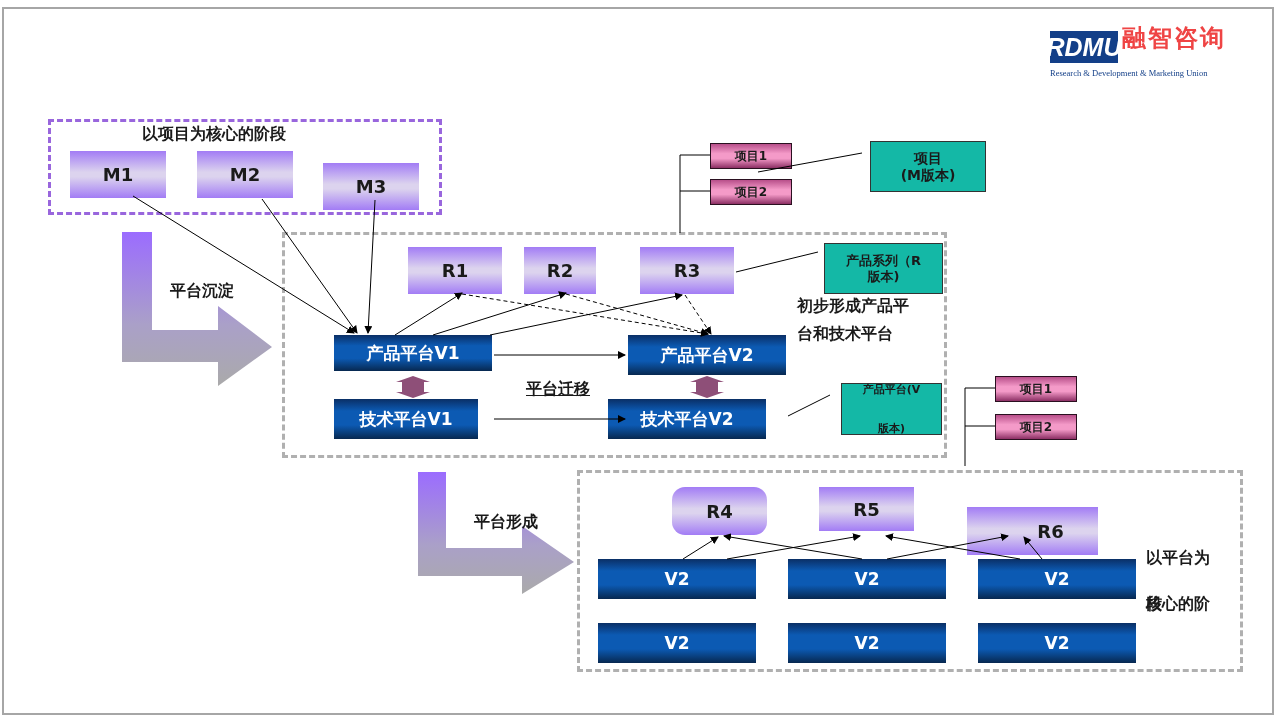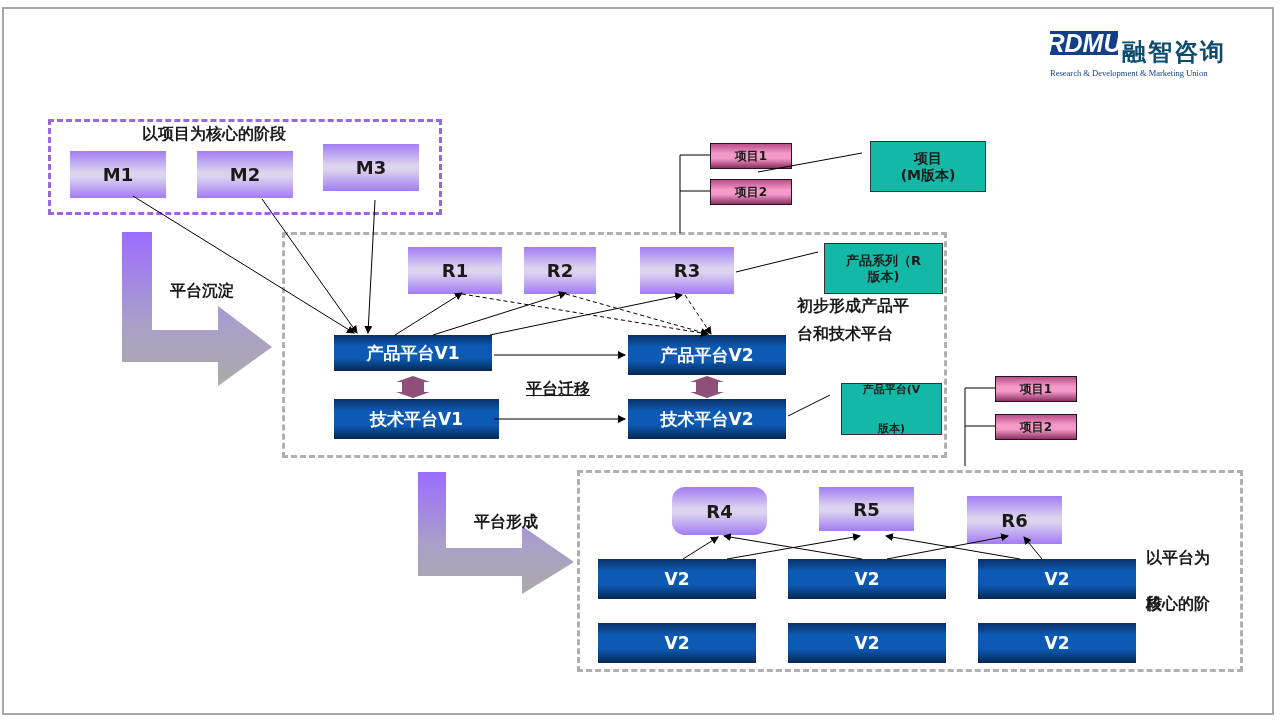"RDMU" .logo-box { height: 24px -> 32px }
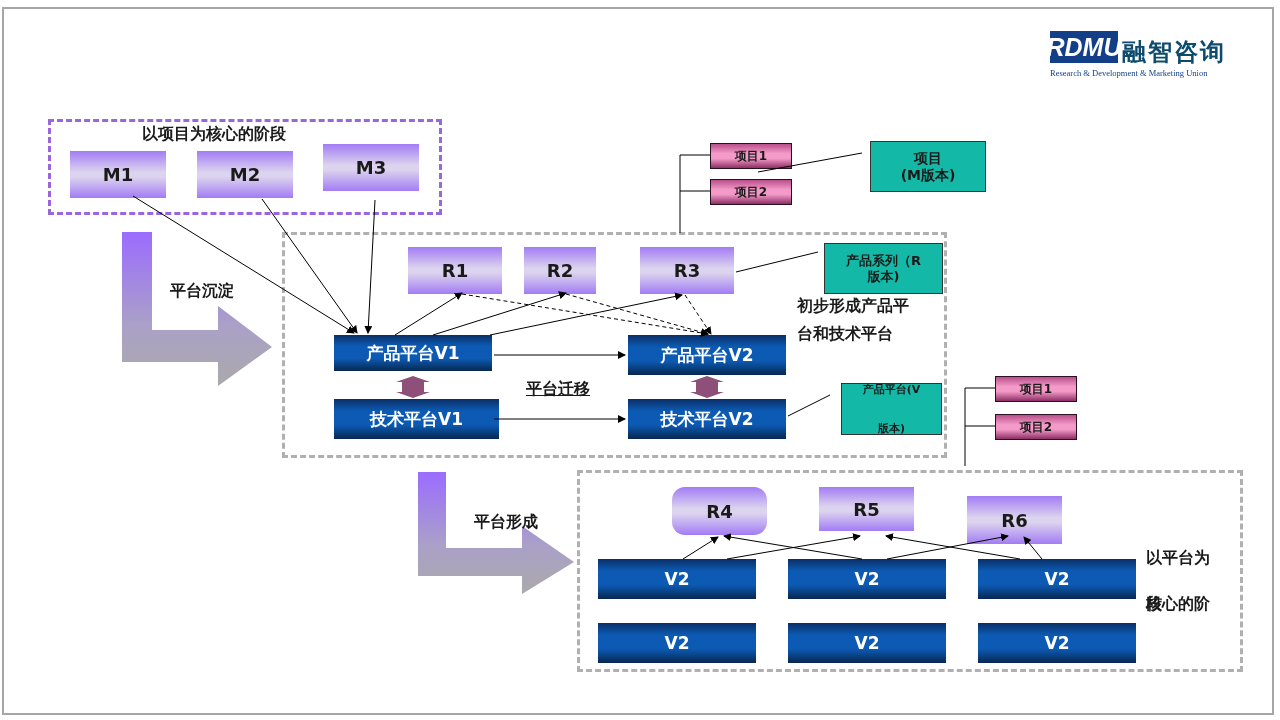"融智咨询" .logo-cn { color: #0c4a6e -> #ef4444; top: 36px -> 22px }
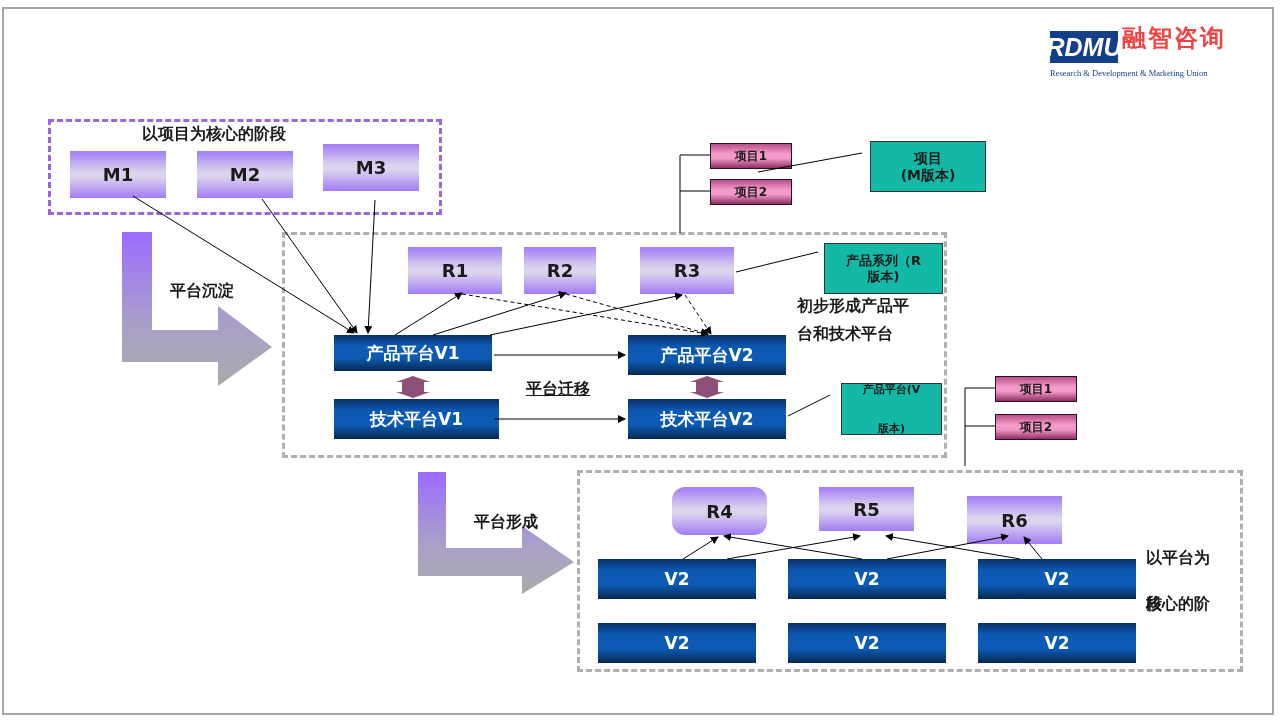"M3" div.box-purple { top: 144px -> 163px }
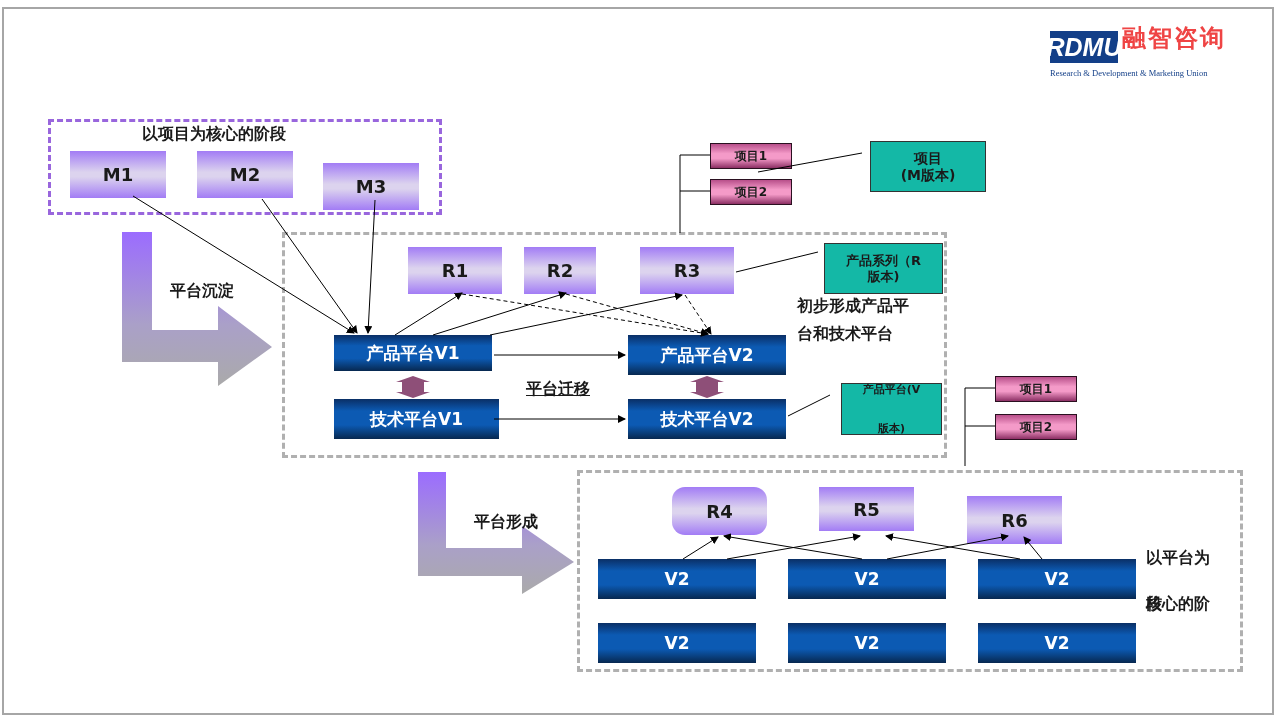"技术平台V1" div.box-blue { width: 165px -> 144px }
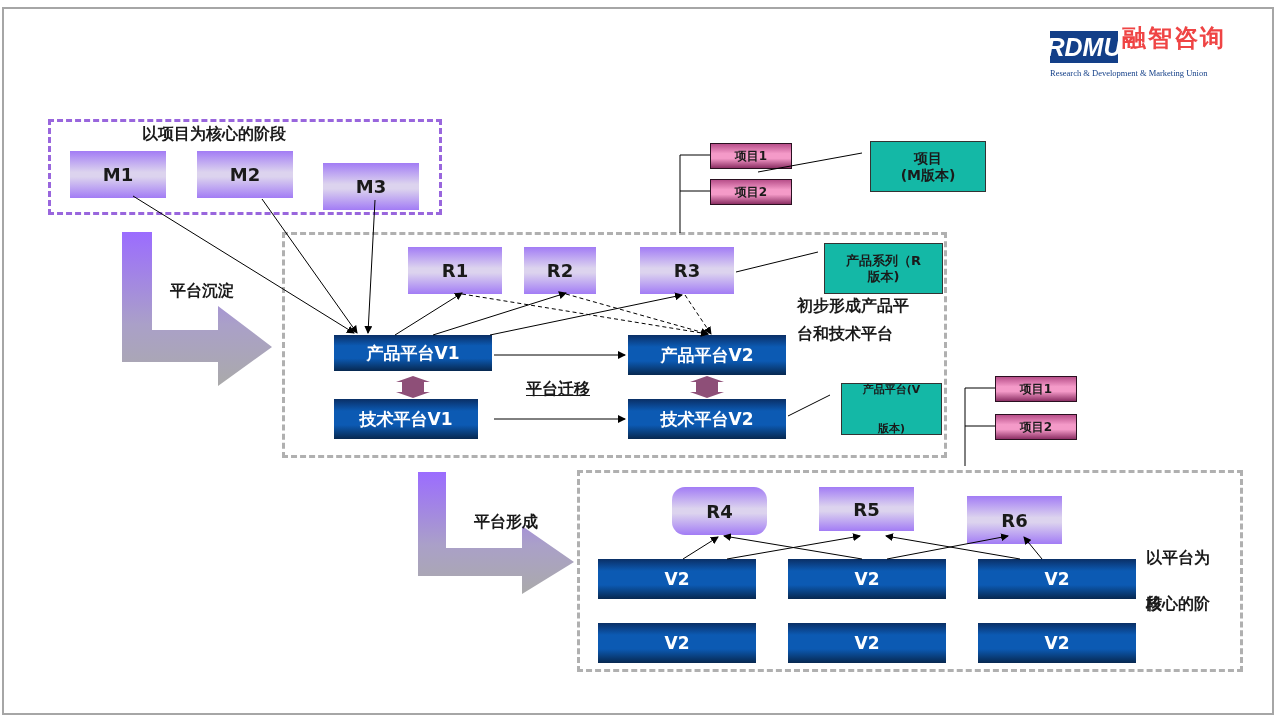"技术平台V2" div.box-blue { left: 628px -> 608px }
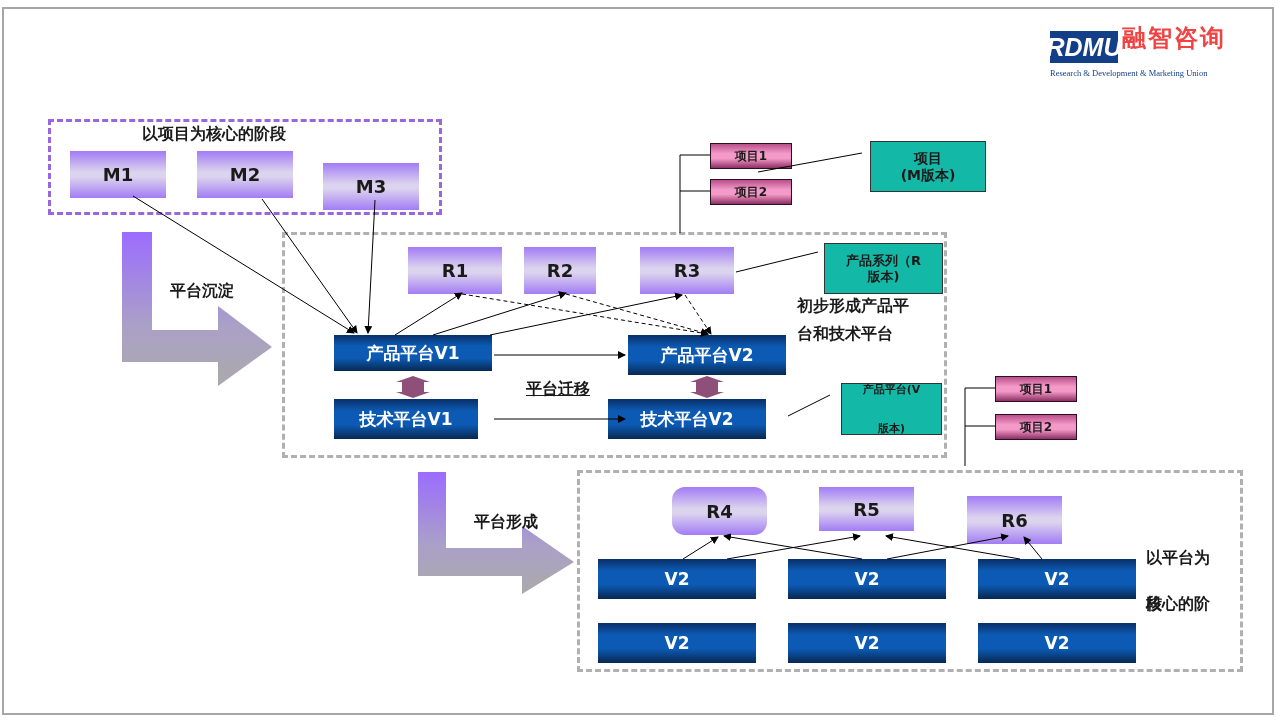"R6" div.box-purple { padding-left: none -> 36px; top: 496px -> 507px }
